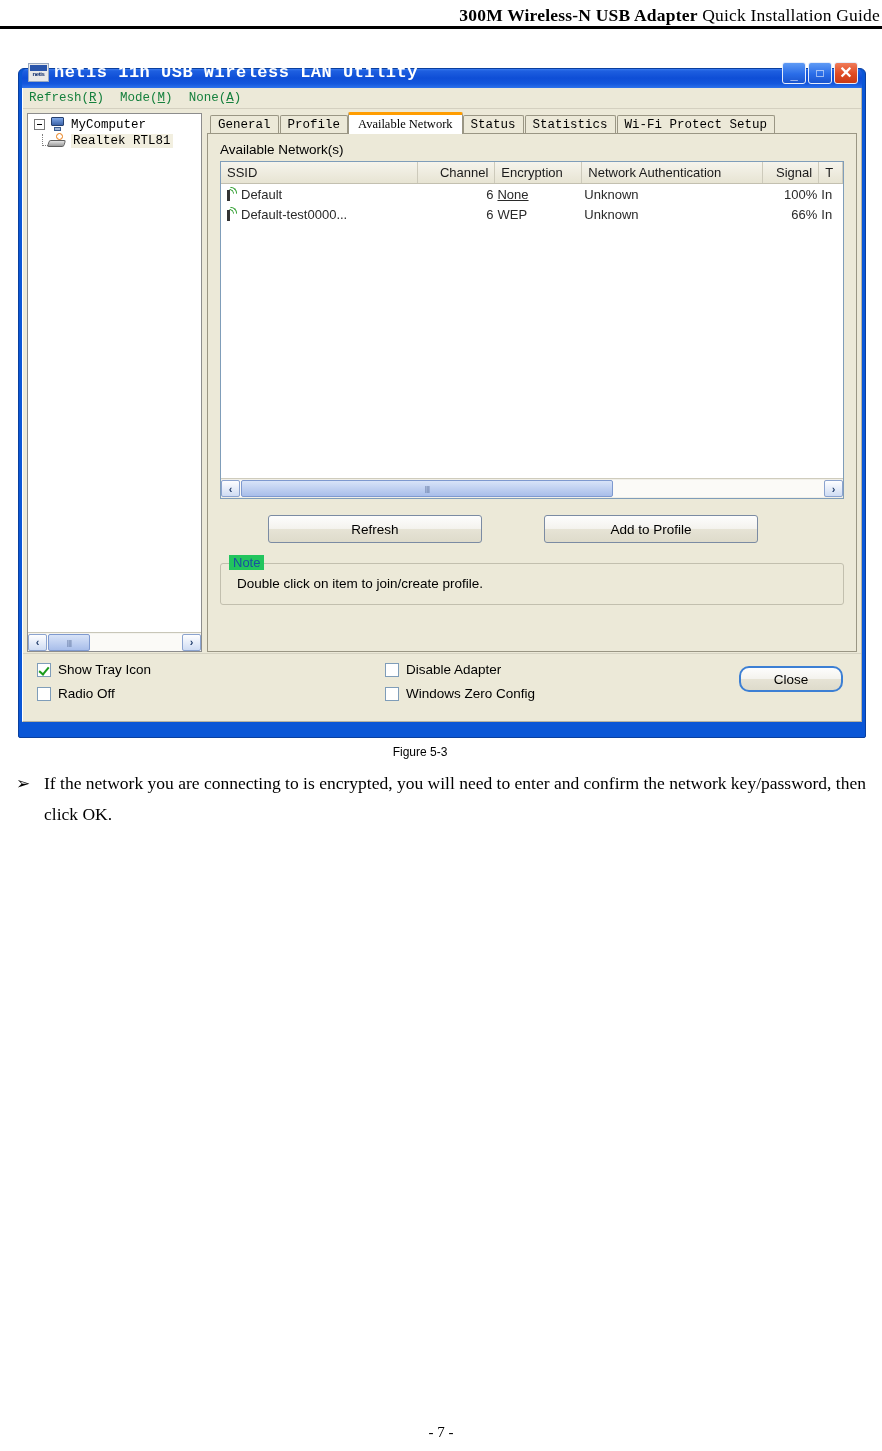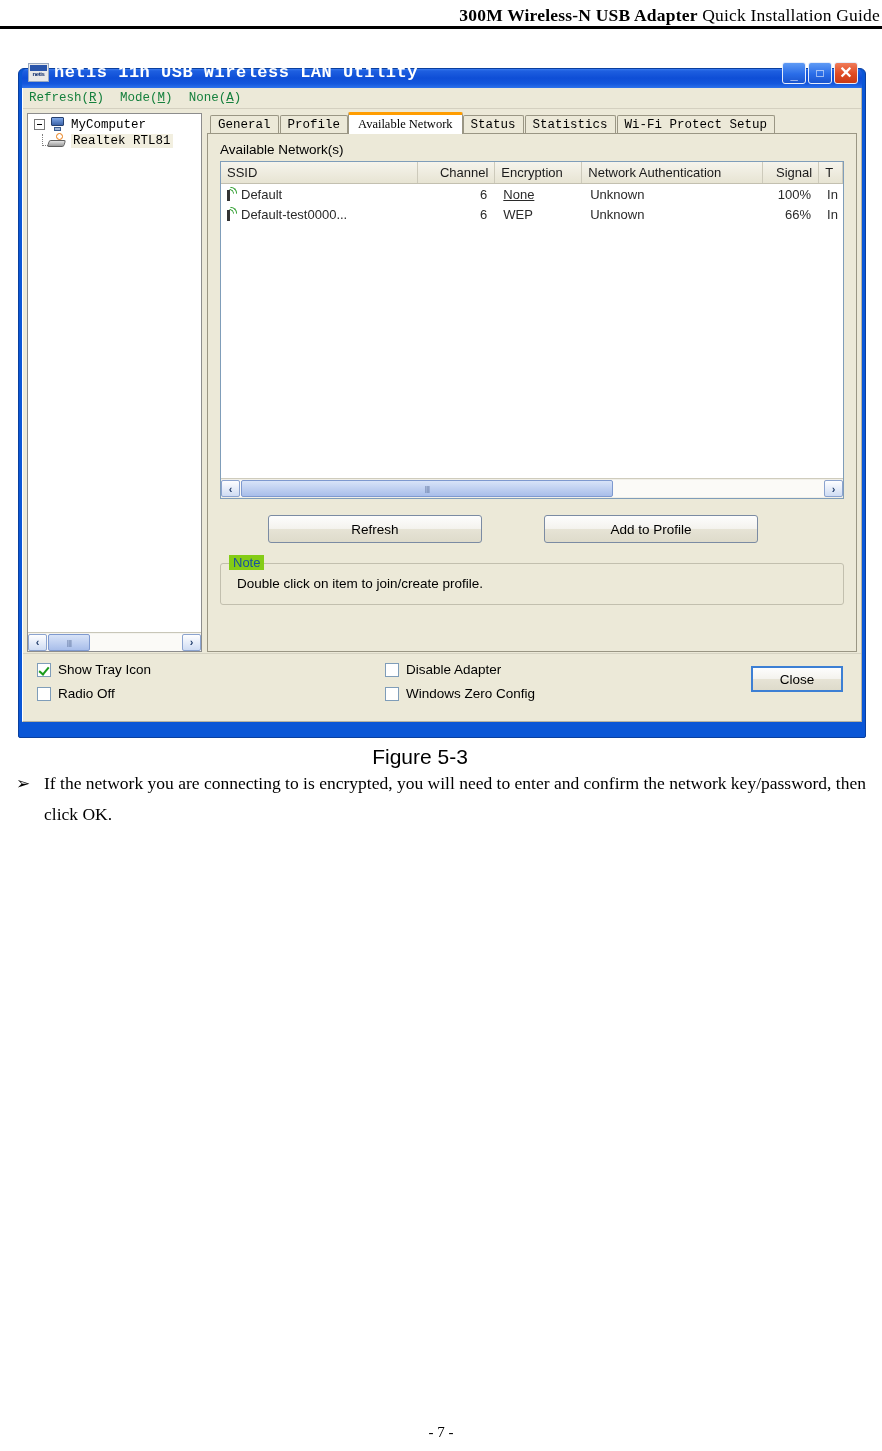"Default" .lv-td { padding: 0 8px -> 0 2px }
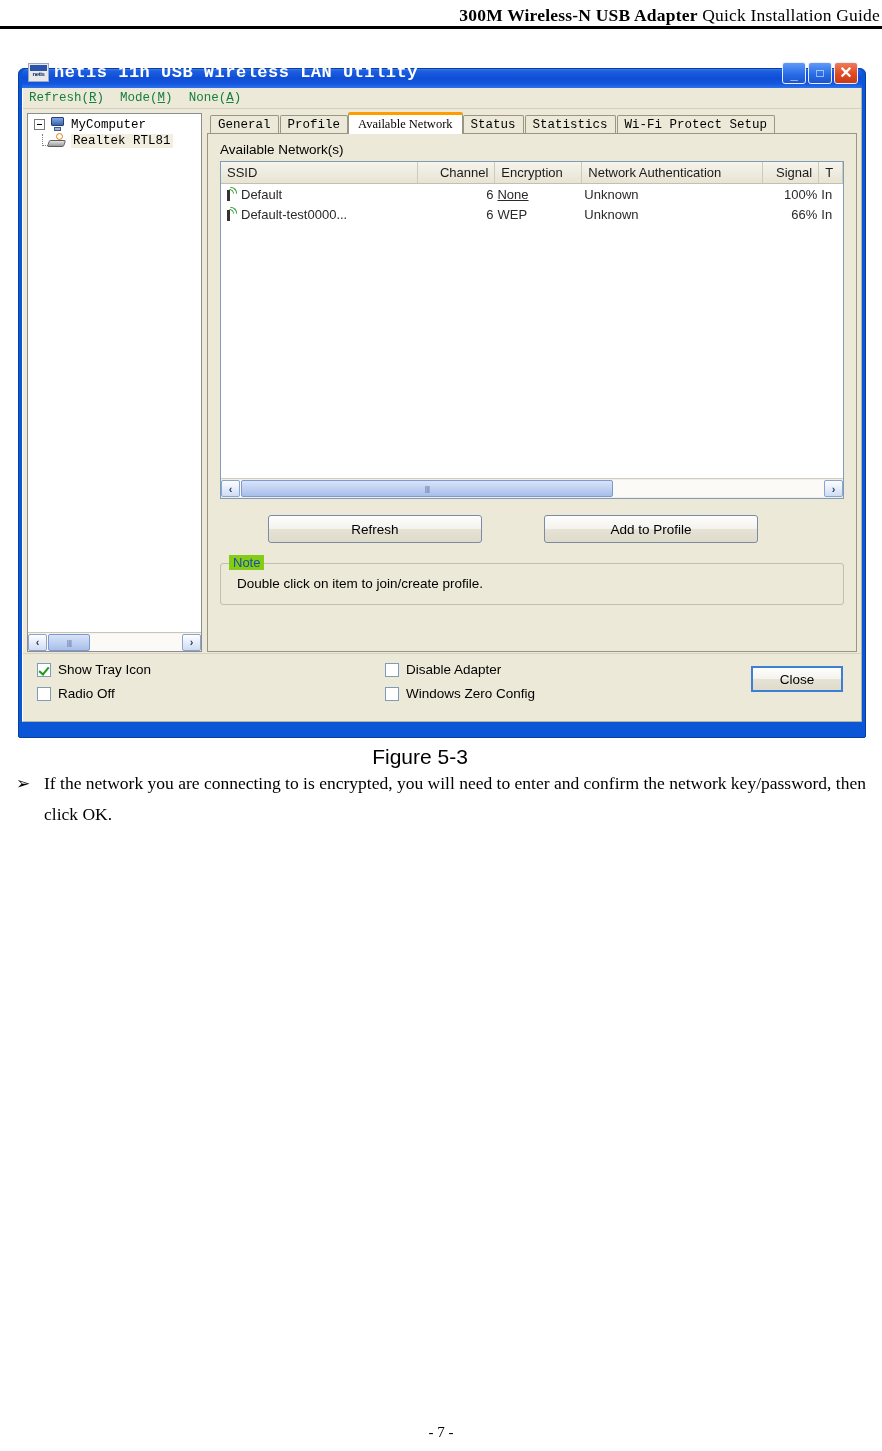"Note" .gb-title { background: #84cc16 -> #22c55e }
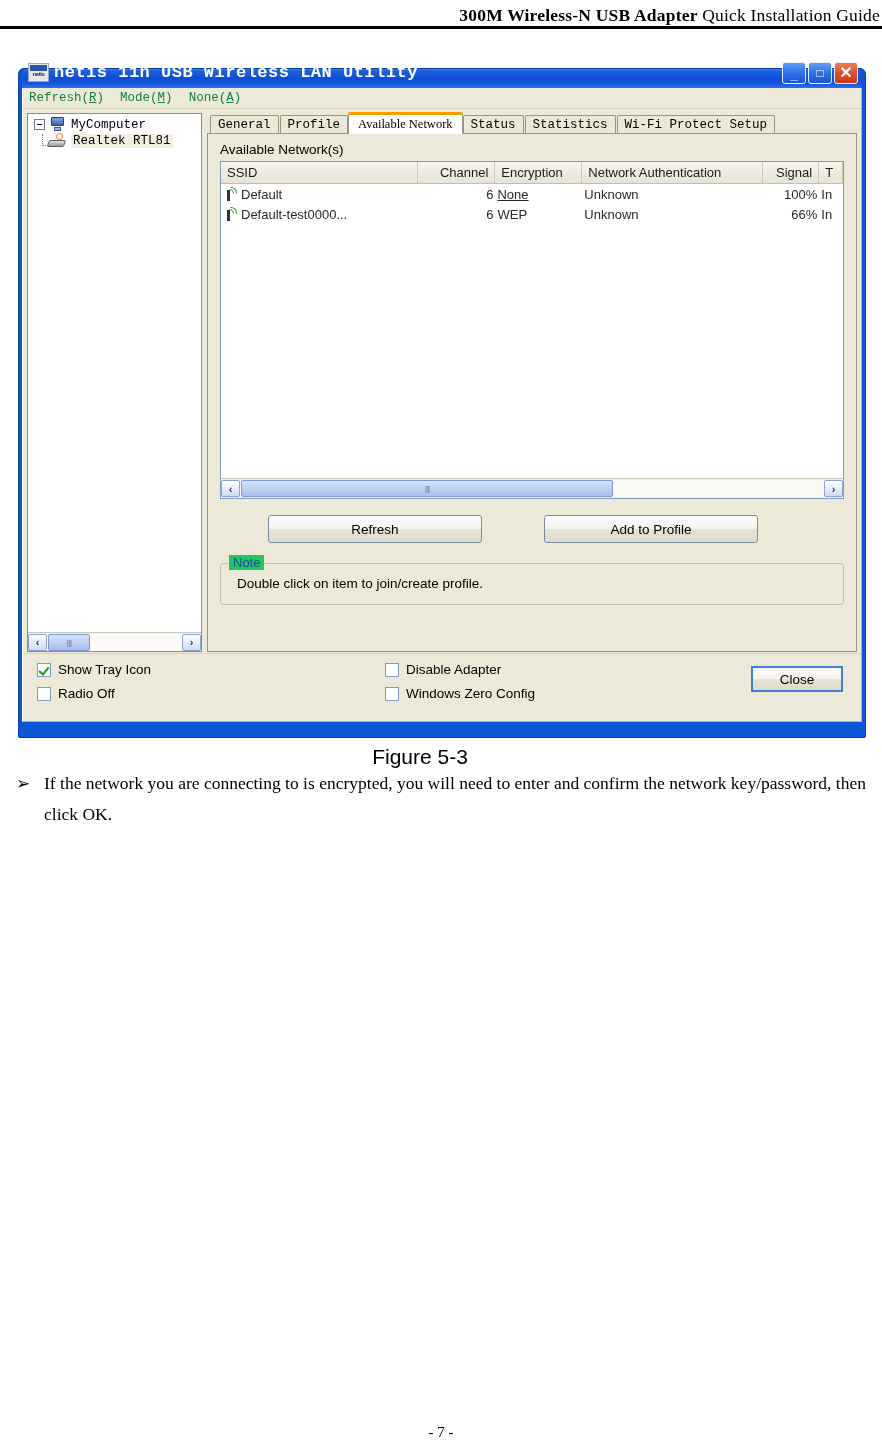"Close" .close-btn { border-radius: 0 -> 10px; width: 92px -> 104px }
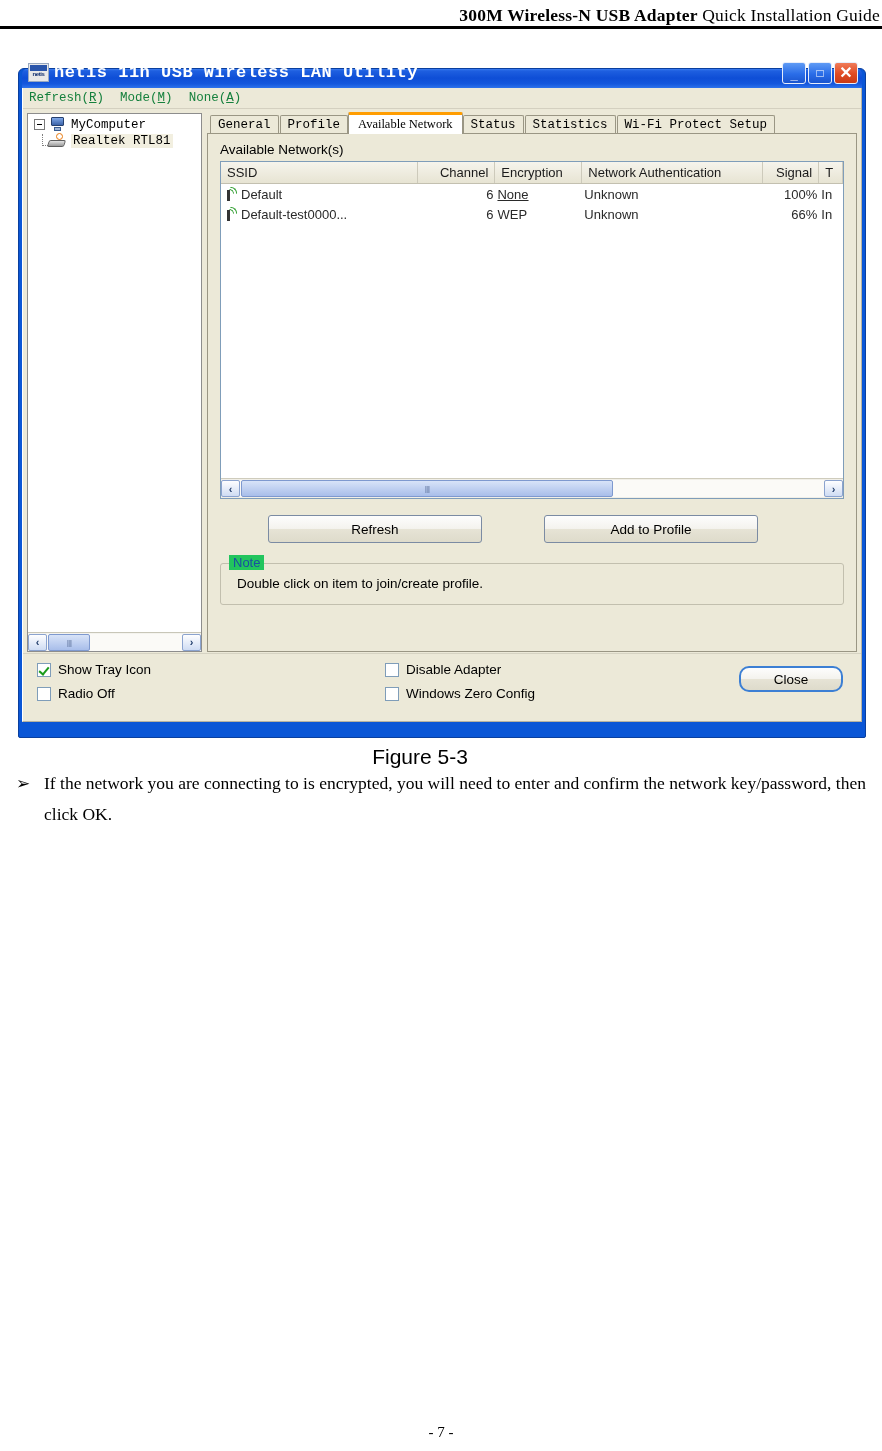"Figure 5-3" .figcaption { font-size: 21px -> 12px }
